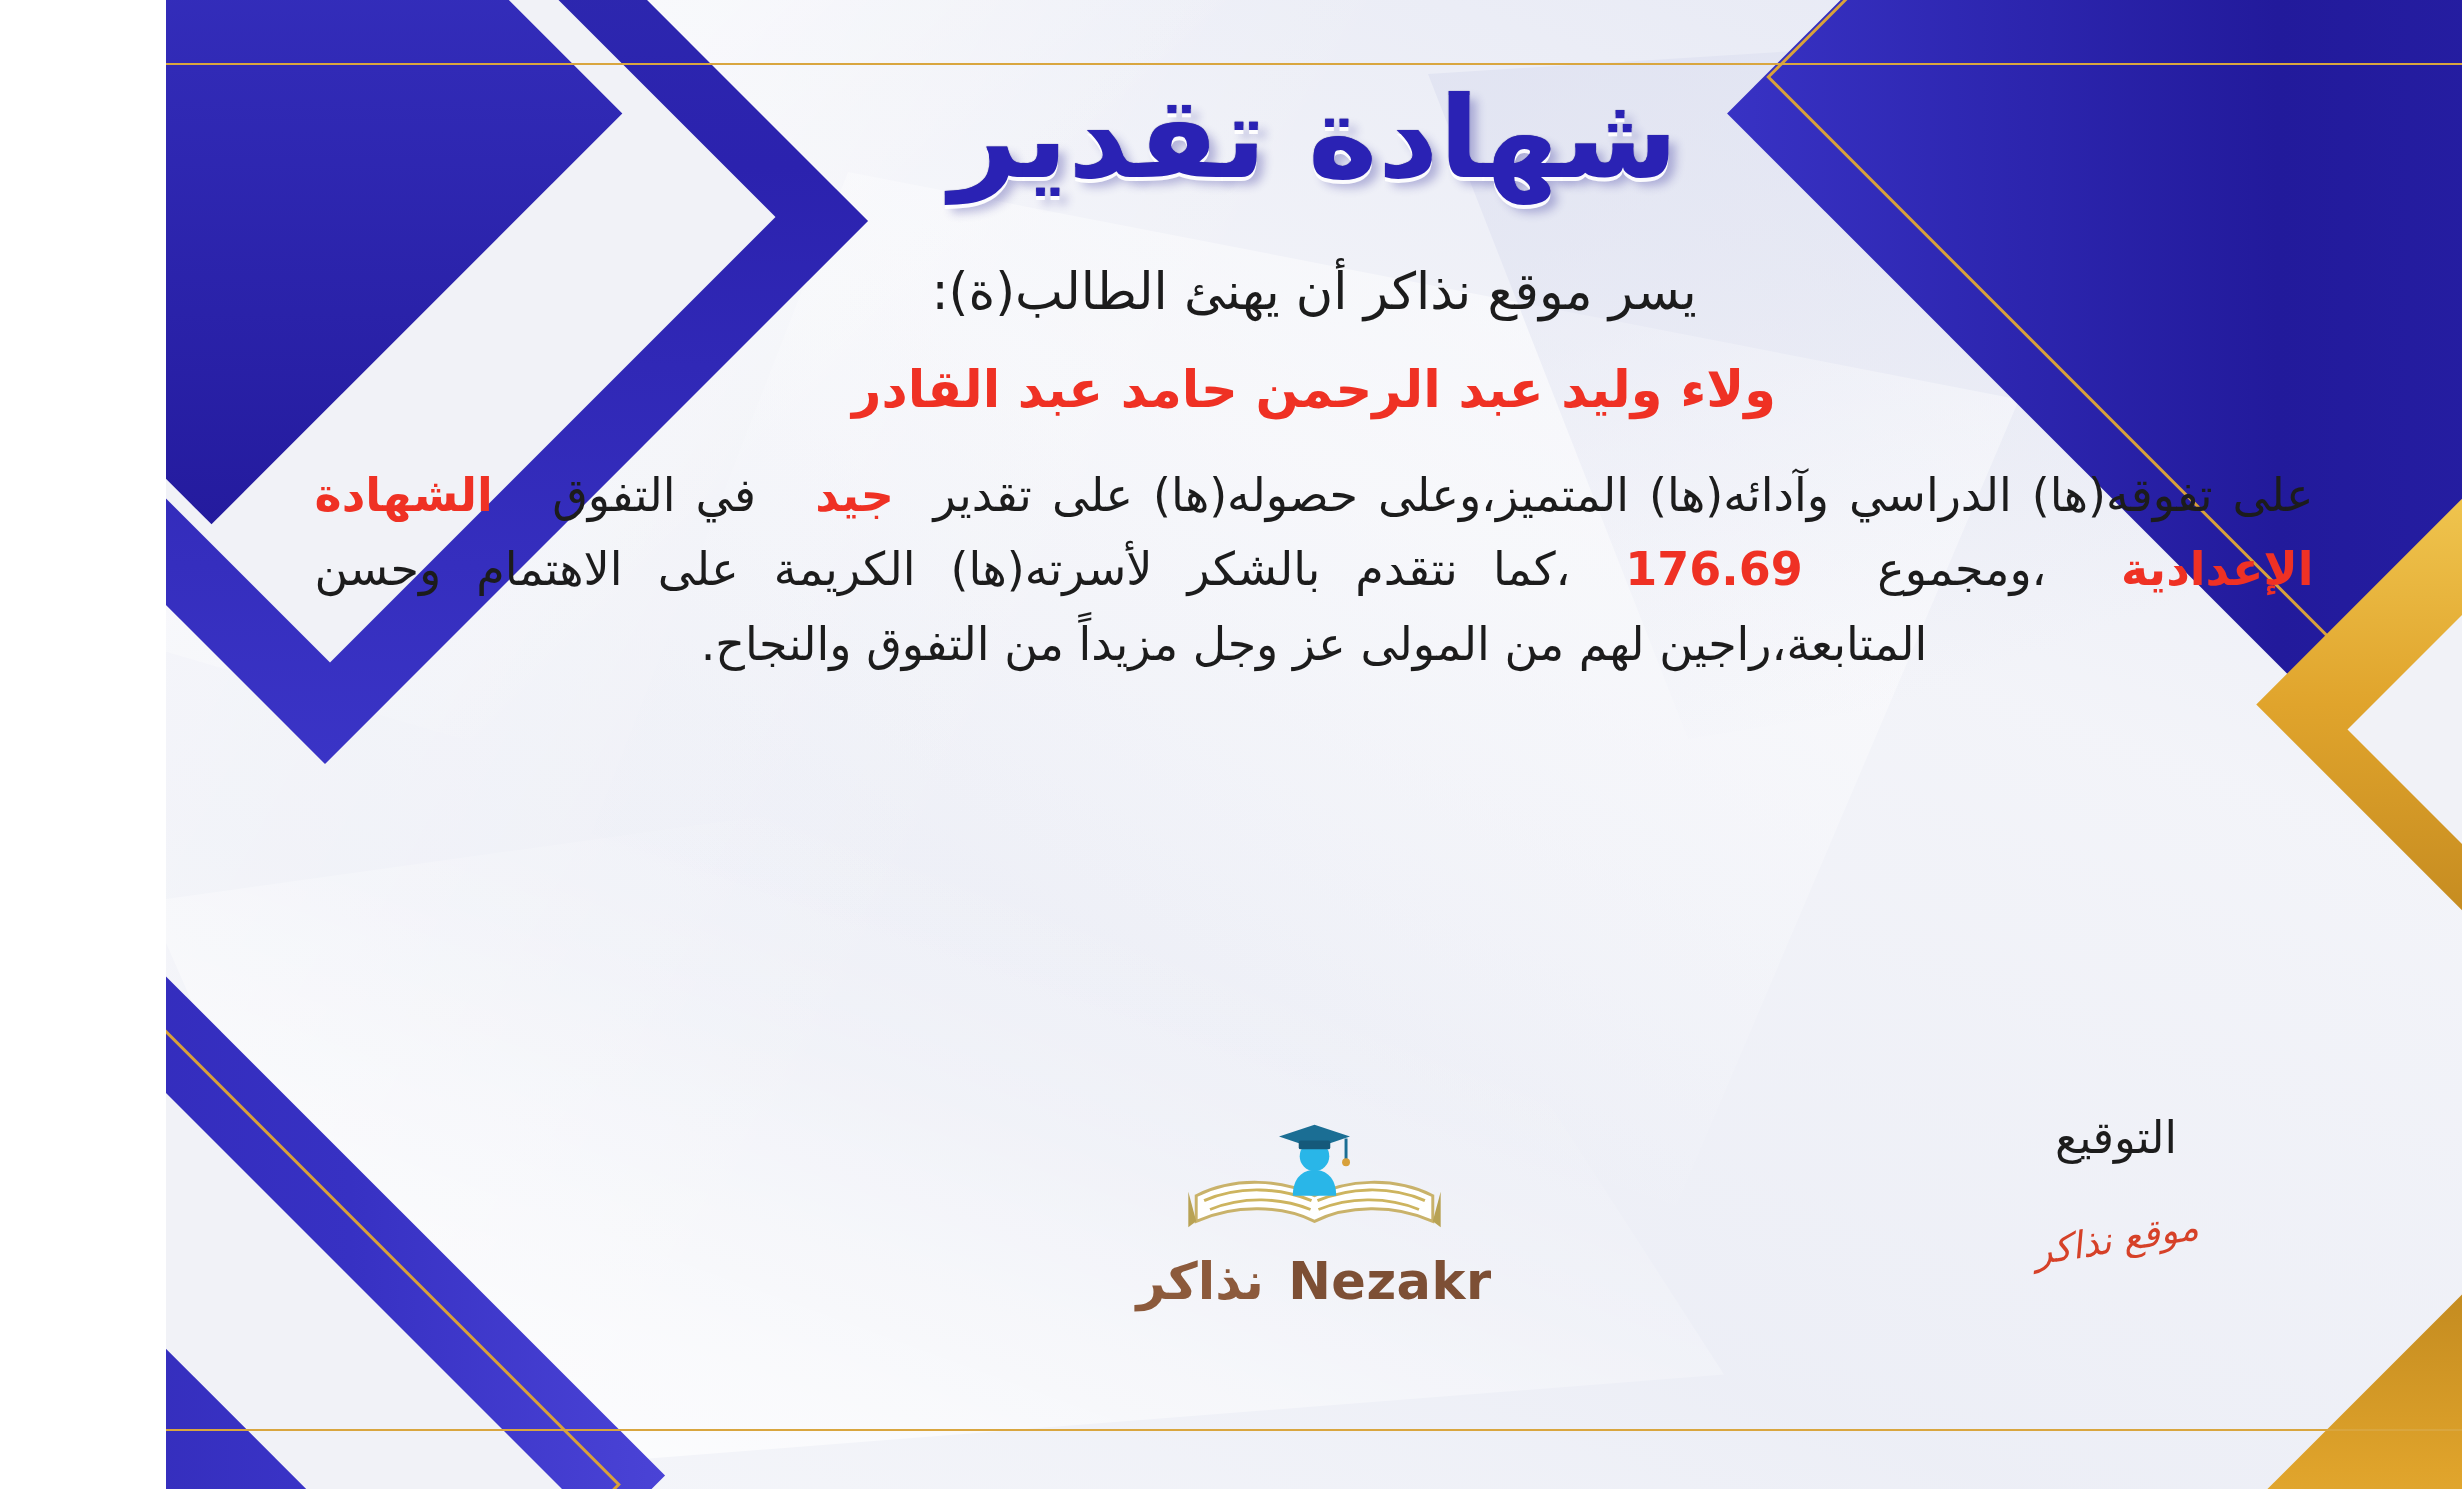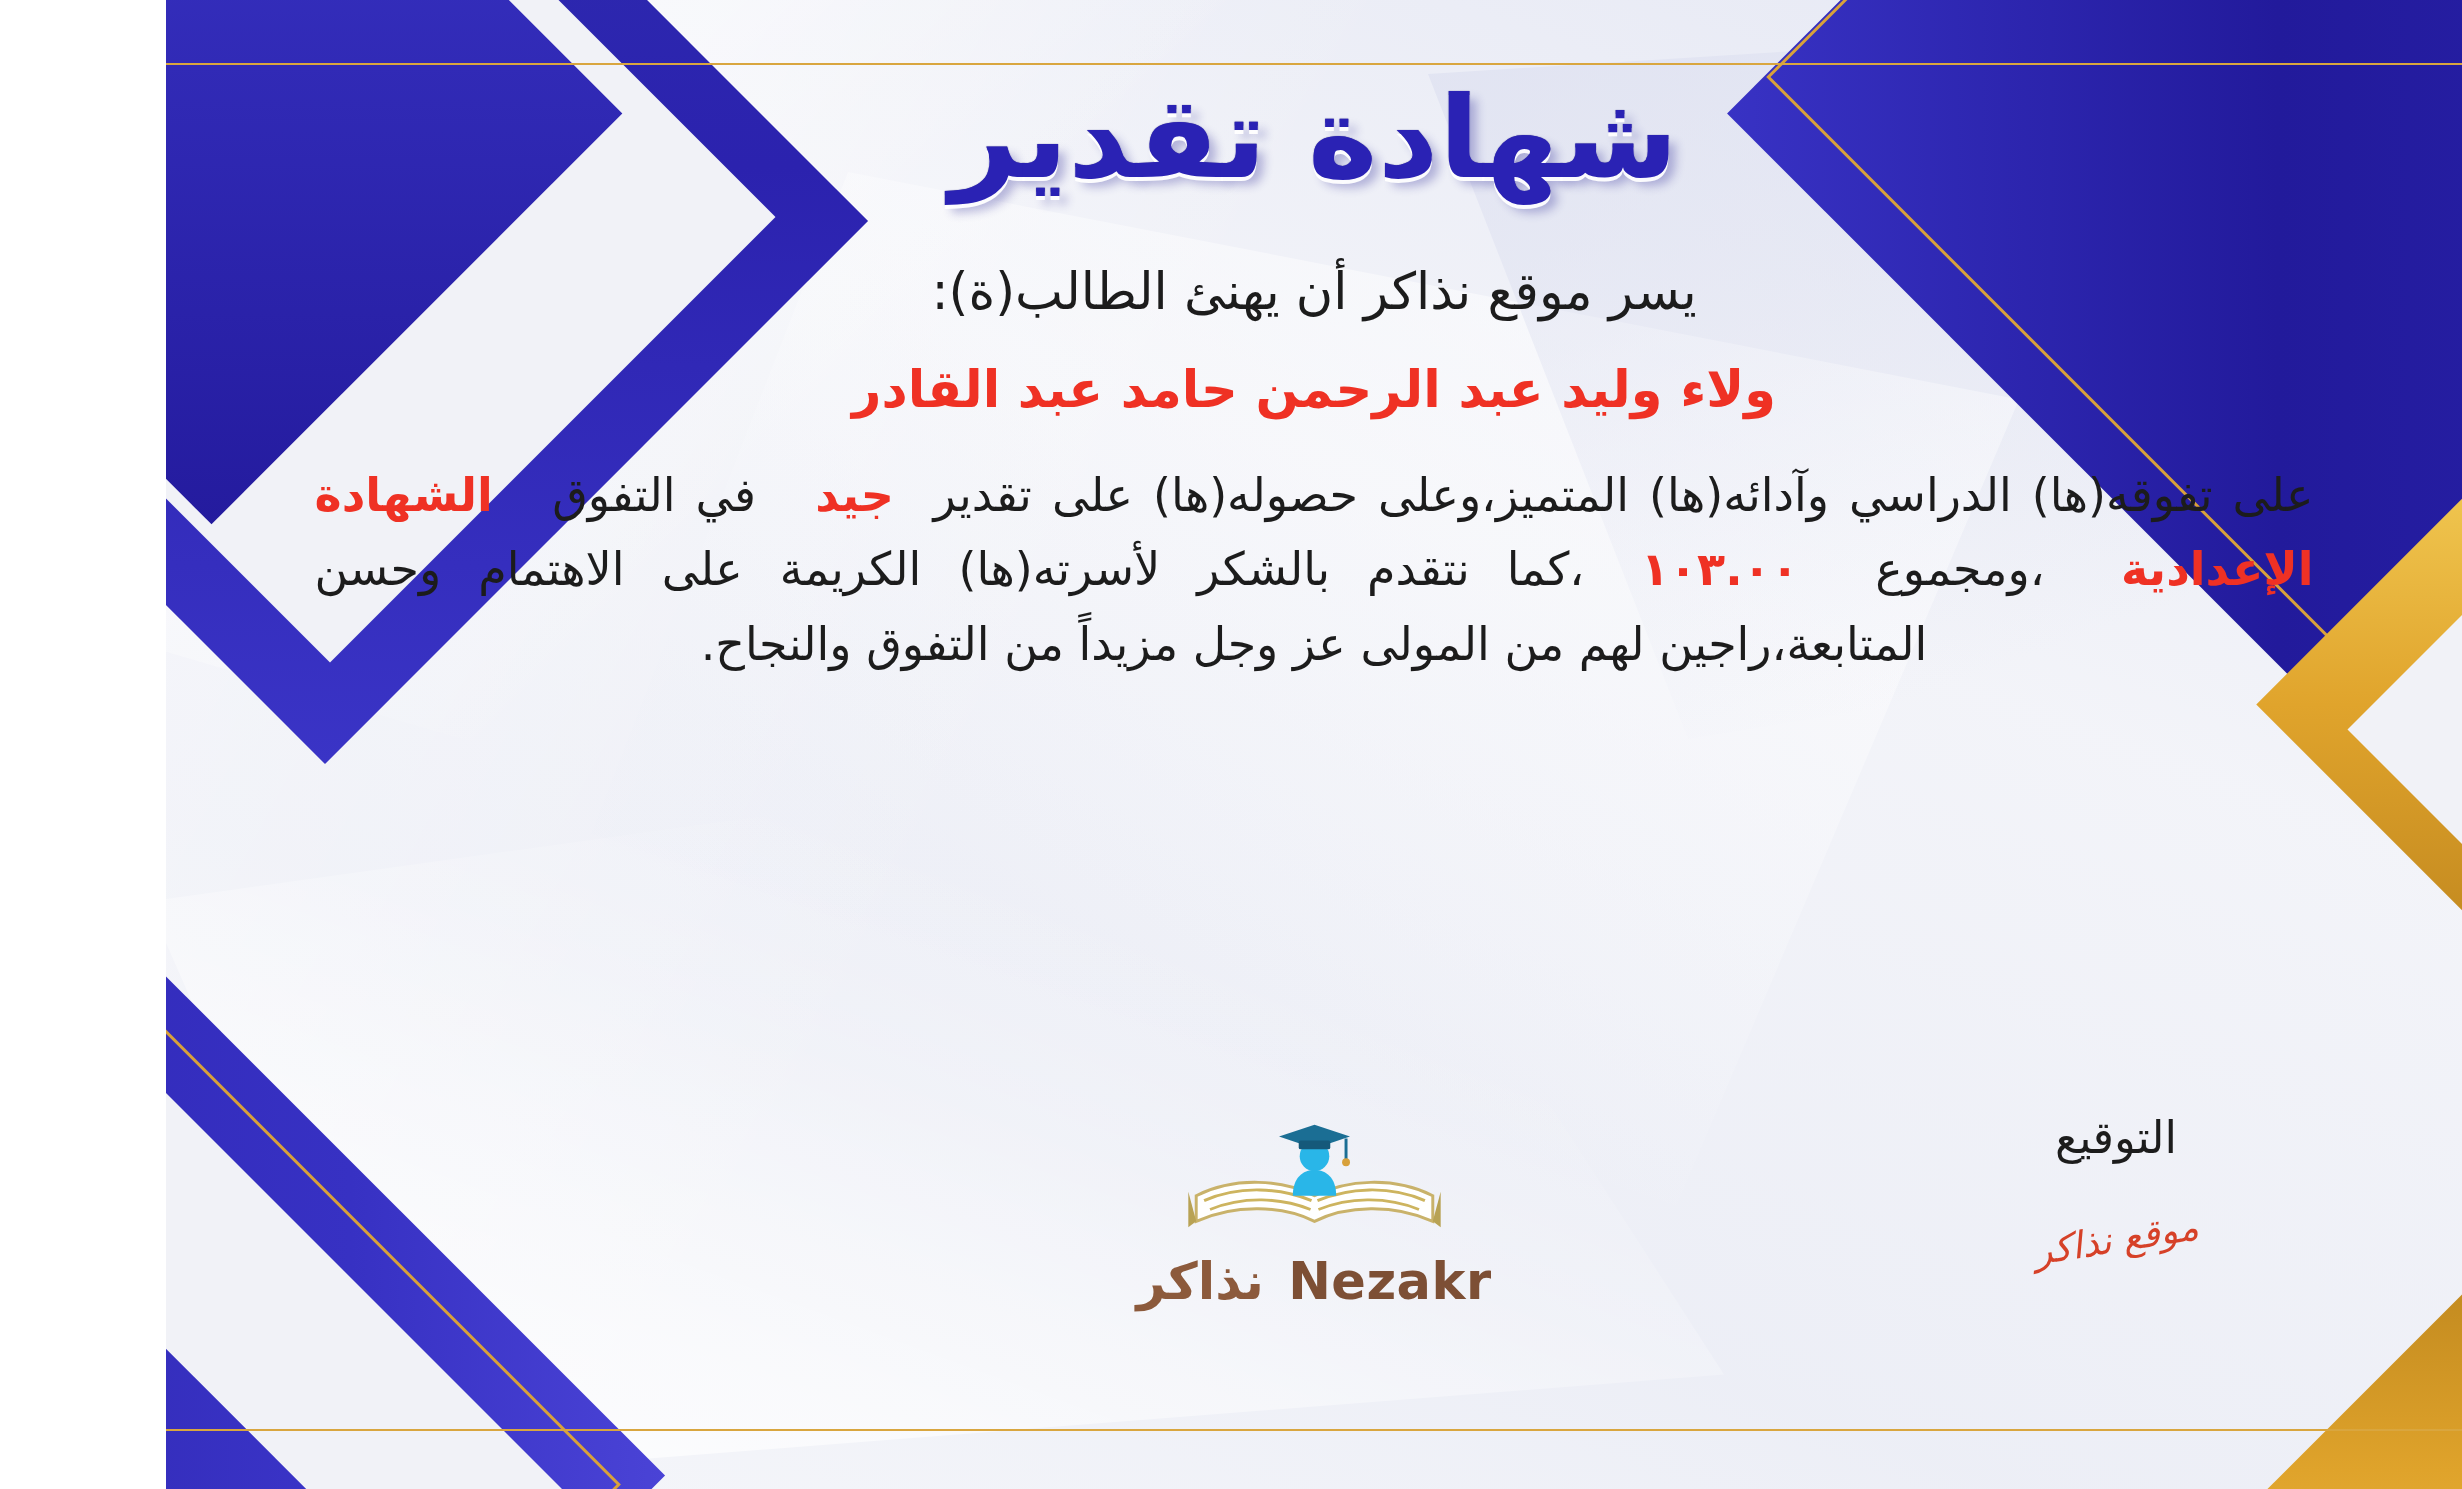"١٠٣.٠٠" span.red { text: ١٠٣.٠٠ -> 176.69 }
